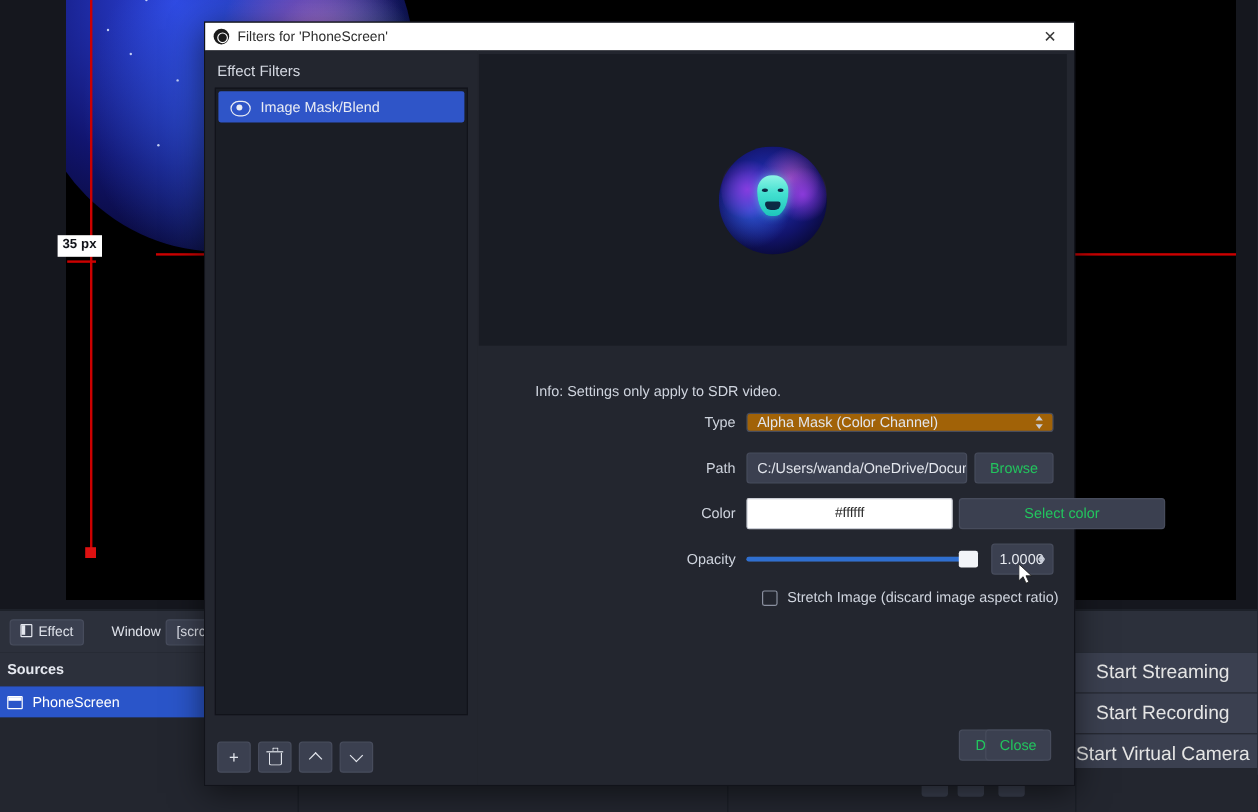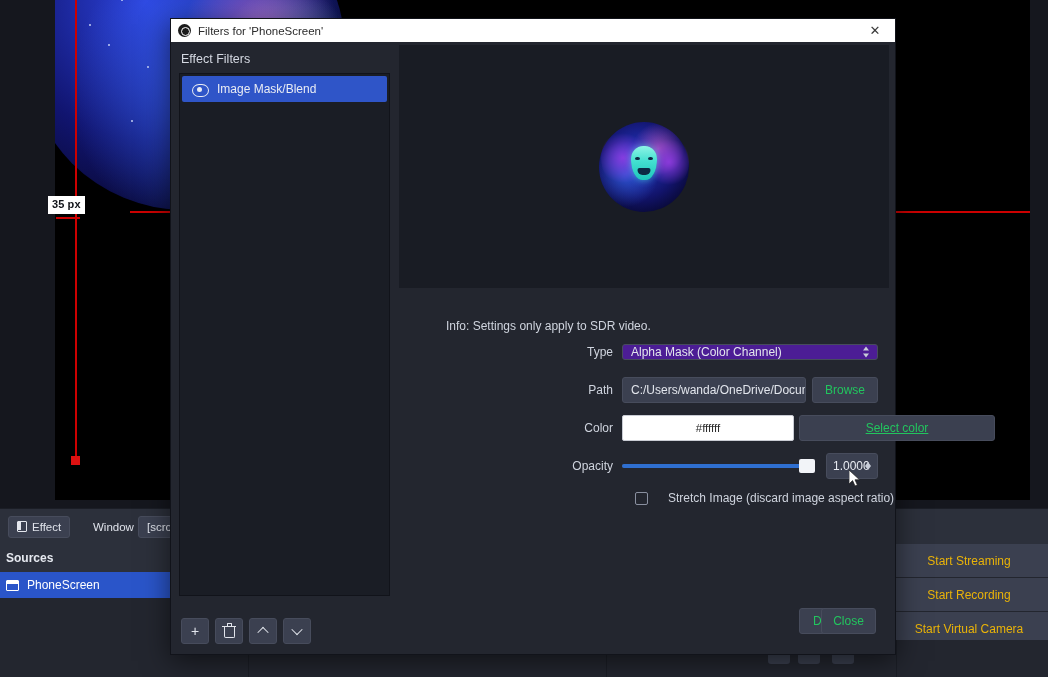"Alpha Mask (Color Channel)" .combo { background: #4c1d95 -> #a16207 }
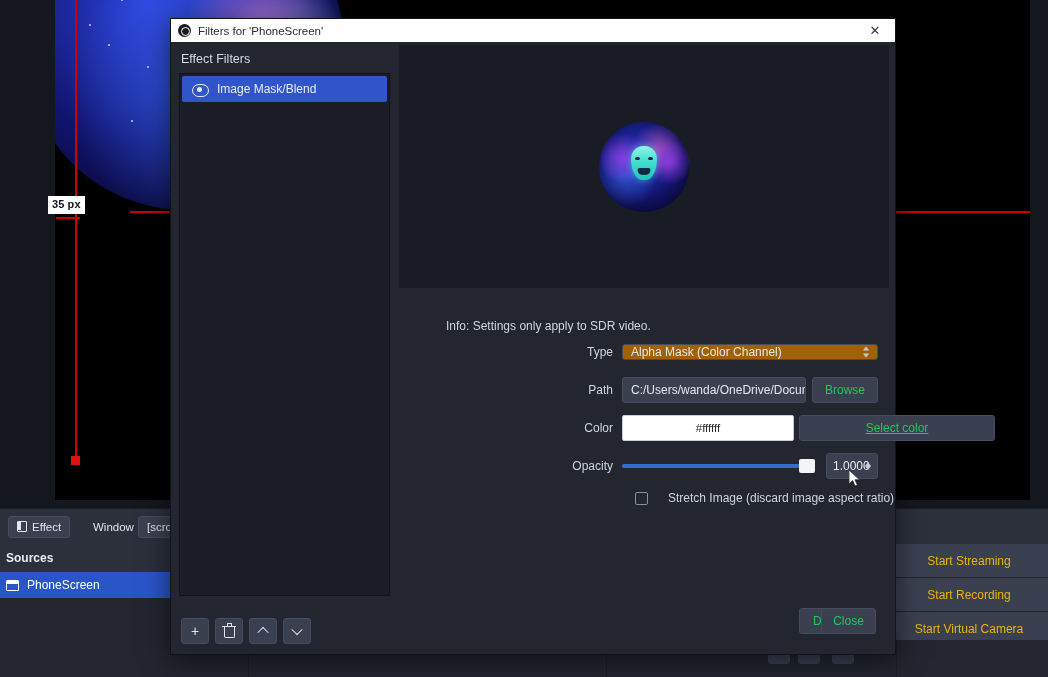"Select color" .btn-selcolor { text-decoration: underline -> none; width: 196px -> 172px }
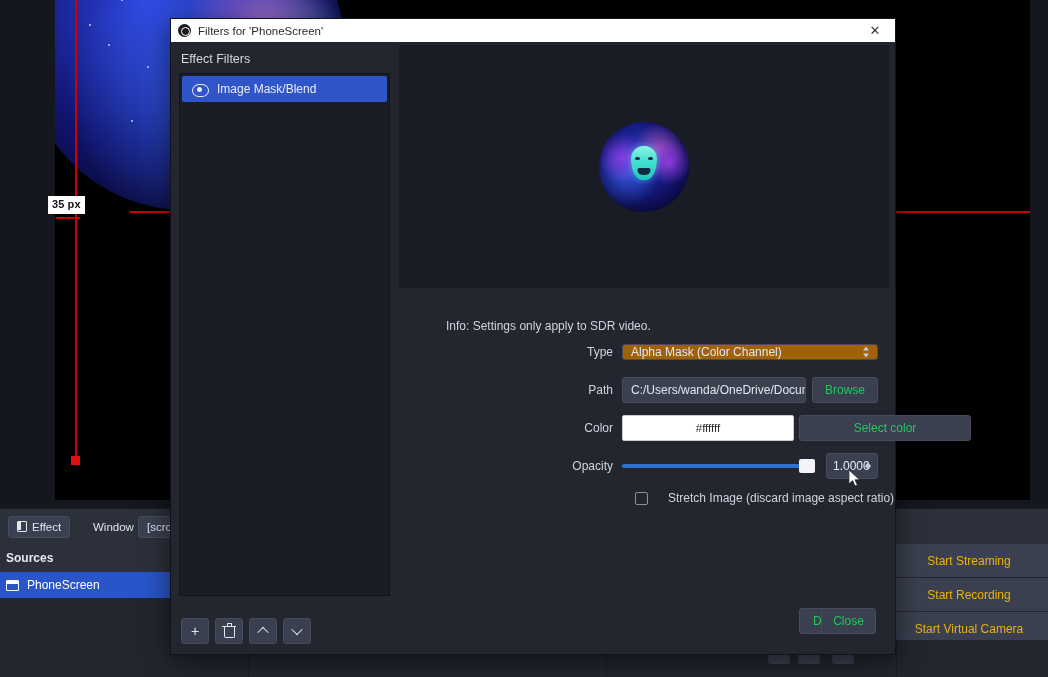"Stretch Image (discard image aspect" .checkrow { gap: 12px -> none }
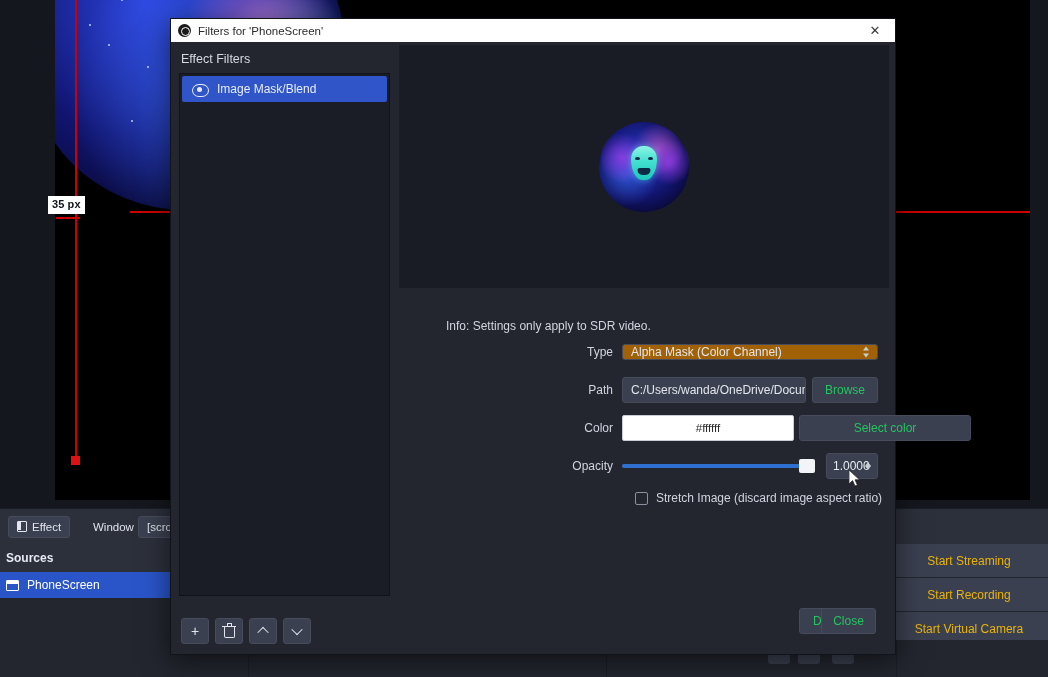"Start Streaming" .ctl-btn { color: #eab308 -> #e5e5e5; font-size: 12px -> 16px }
